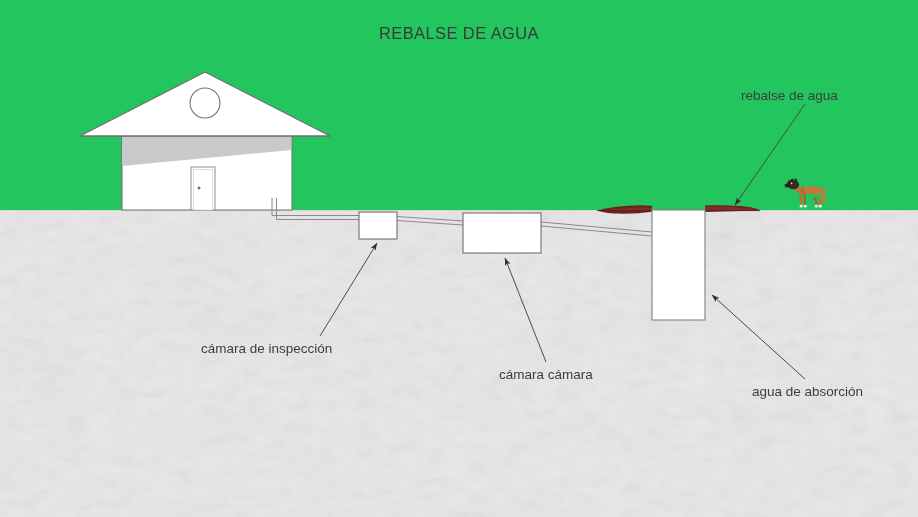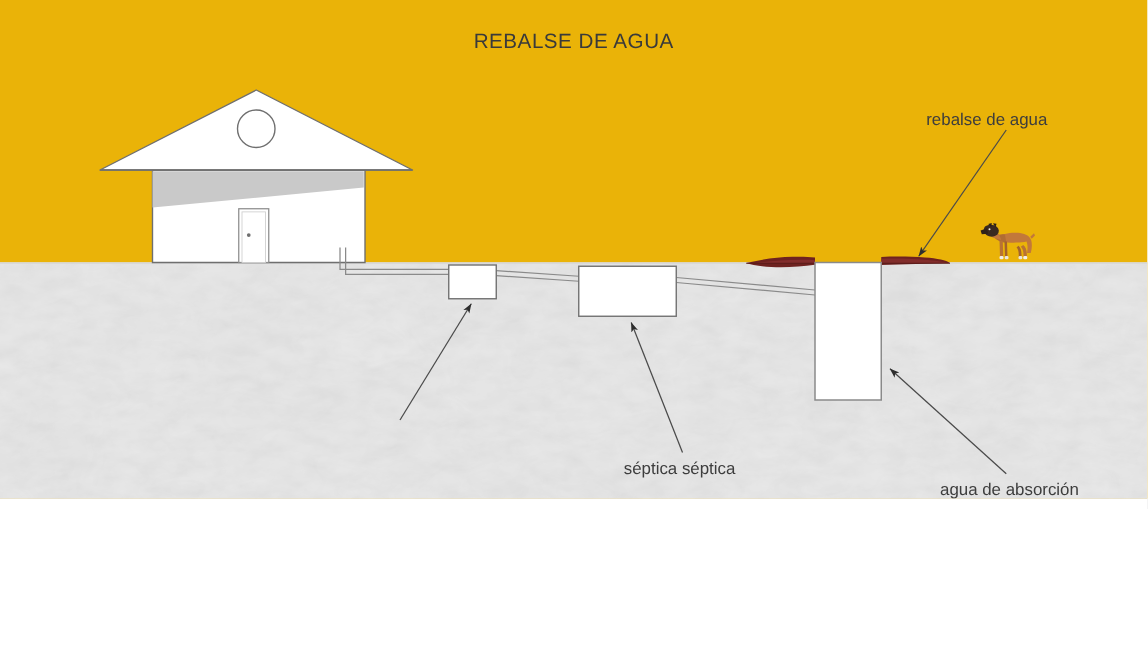"REBALSE DE AGUA" #canvas { background: #eab308 -> #22c55e; height: 399px -> 517px }
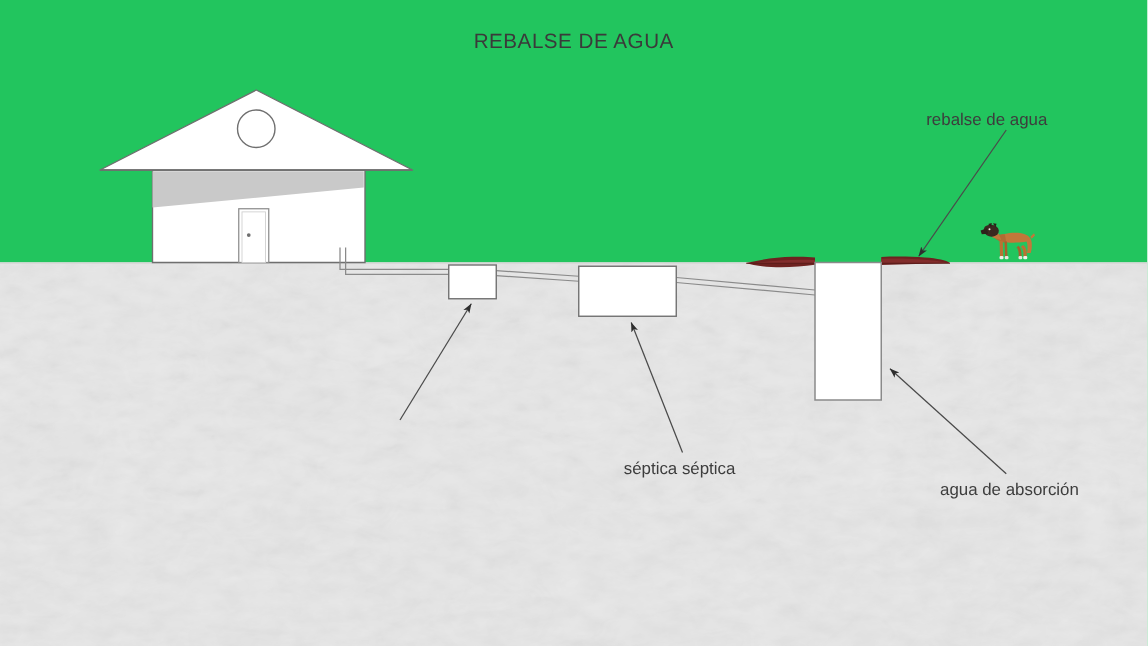"cámara de inspección" div.lbl { html: none -> <div>cámara de inspección</div> }
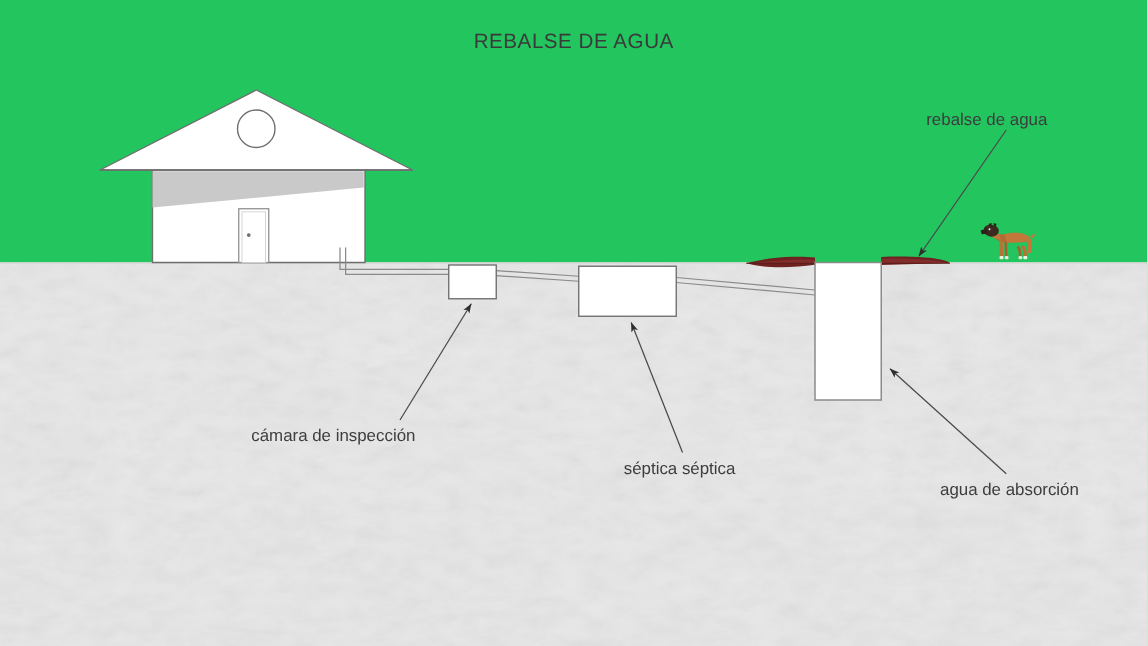"séptica séptica" div.lbl { text: séptica séptica -> cámara cámara }
